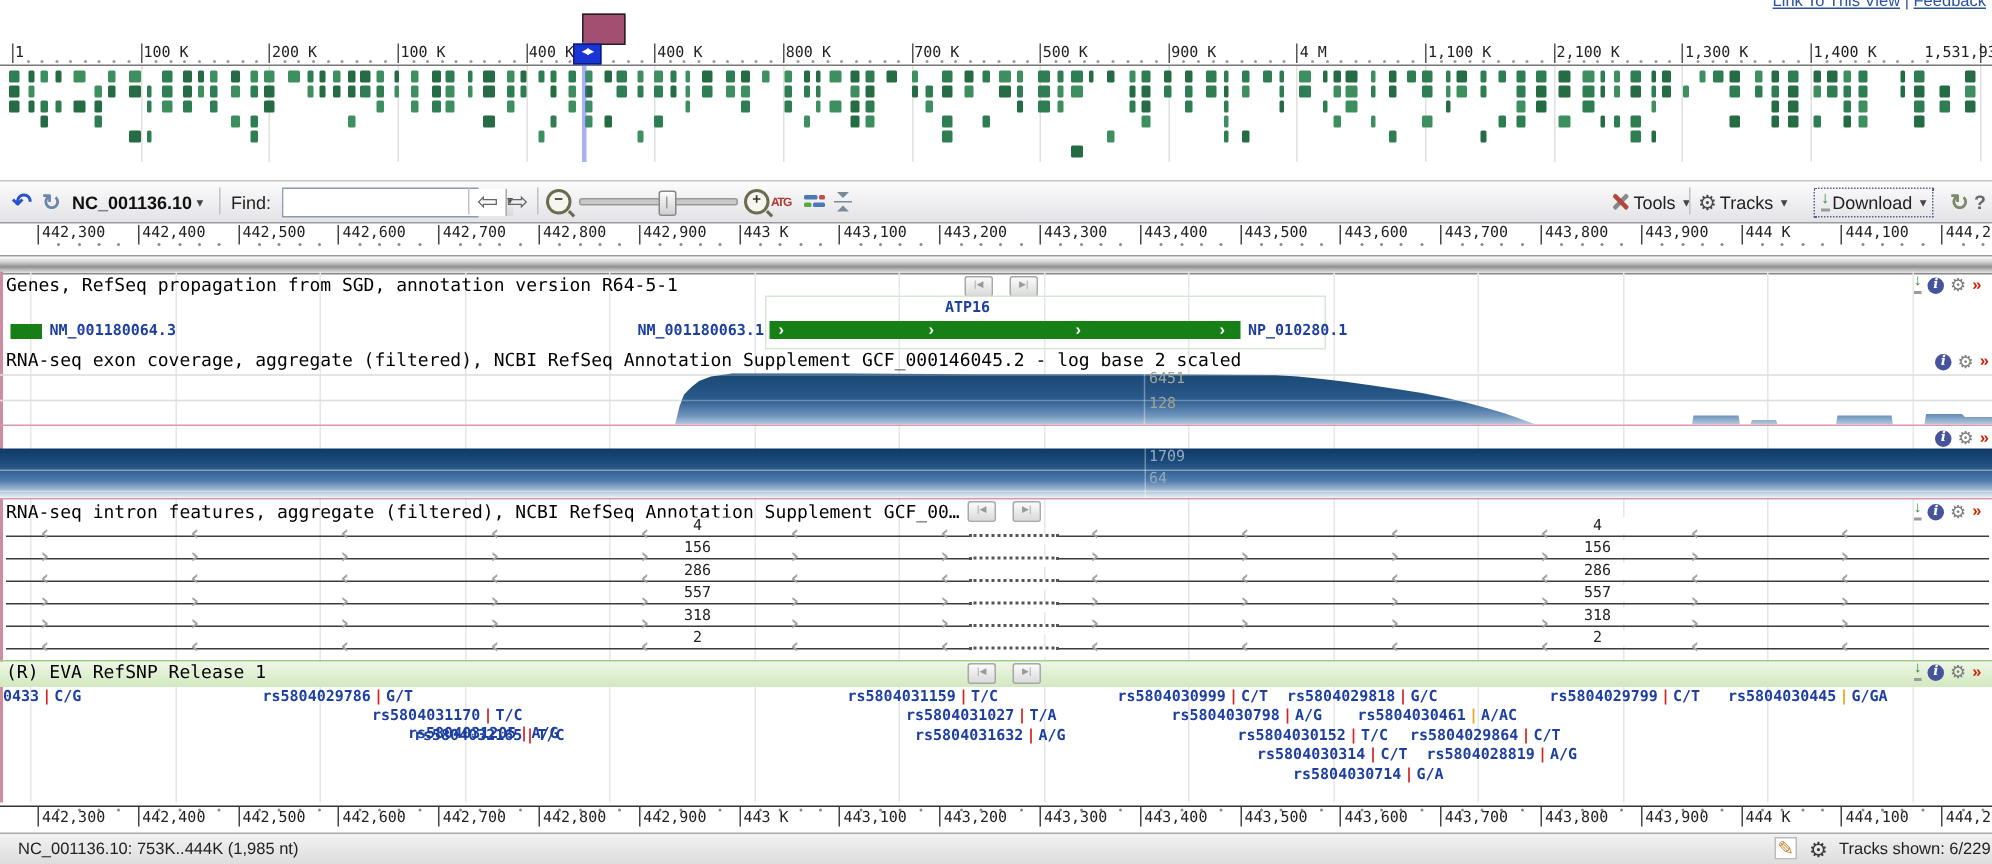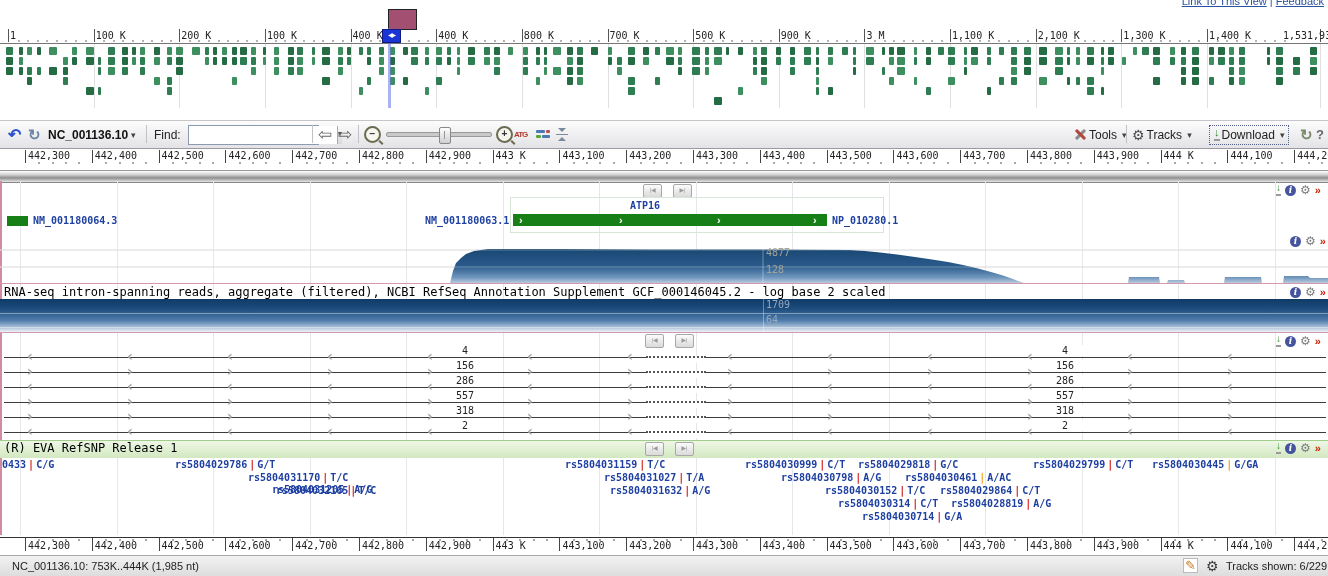"3 M" div.abs { text: 3 -> 4 }
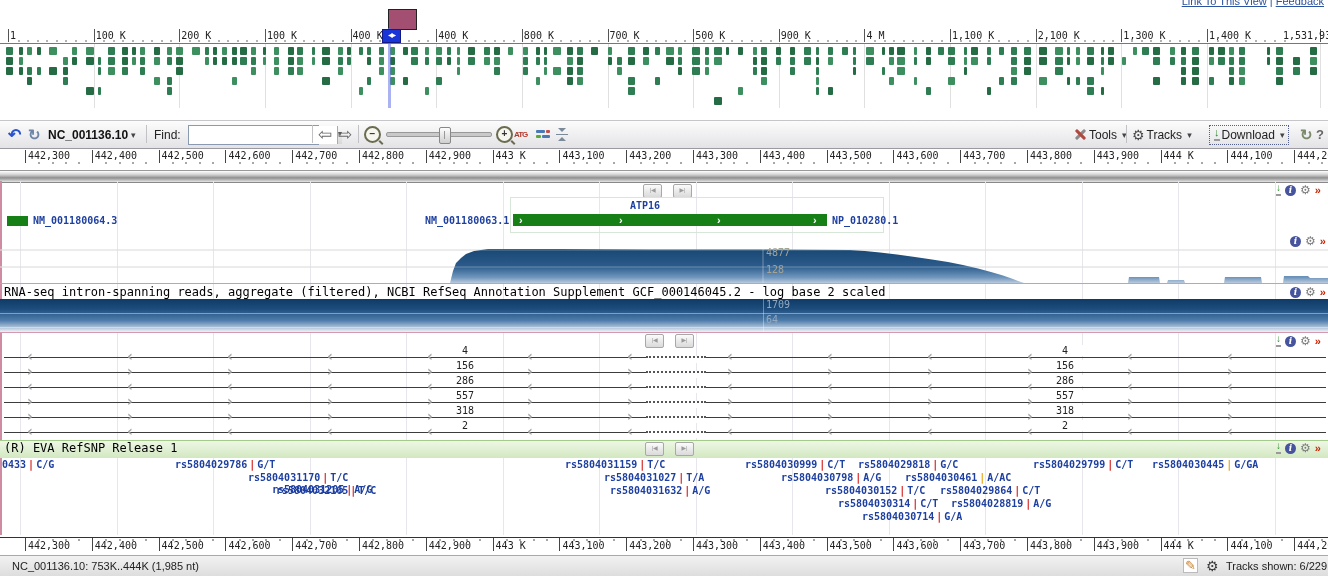"Genes, RefSeq propagation from SGD," div.abs { html: none -> <div>Genes, RefSeq propagation from SGD, annotation version R64-5-1</div> }
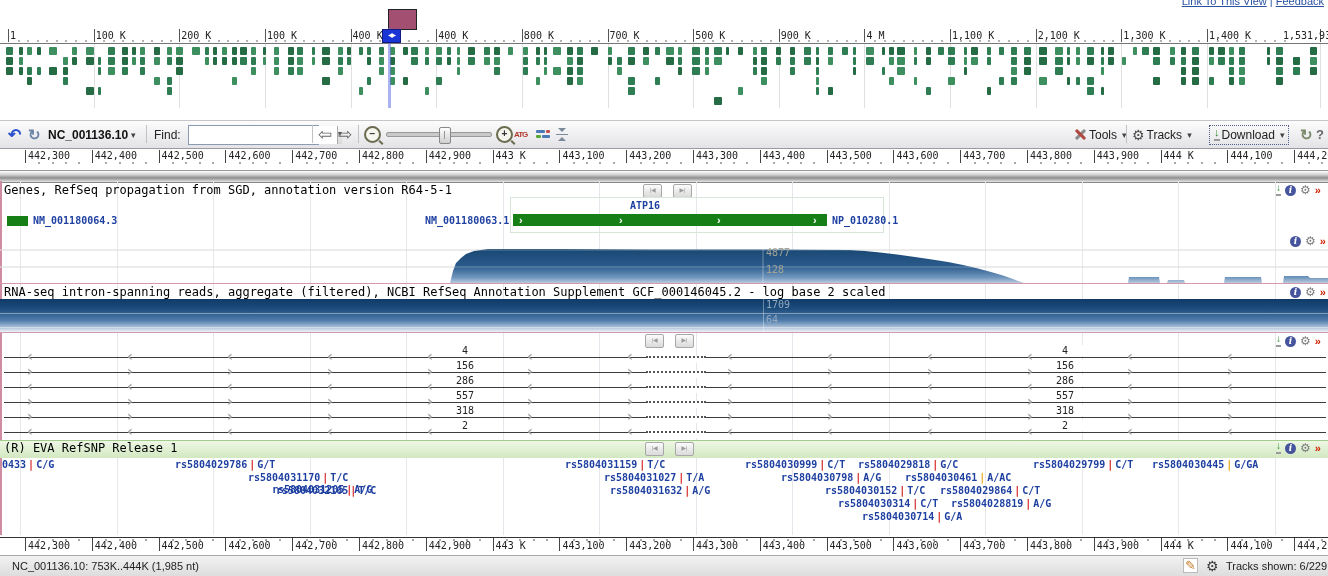"RNA-seq exon coverage, aggregate" div.abs { html: none -> <div>RNA-seq exon coverage, aggregate (filtered), NCBI RefSeq Annotation Supplement GCF_000146045.2 - log base 2 scaled</div> }
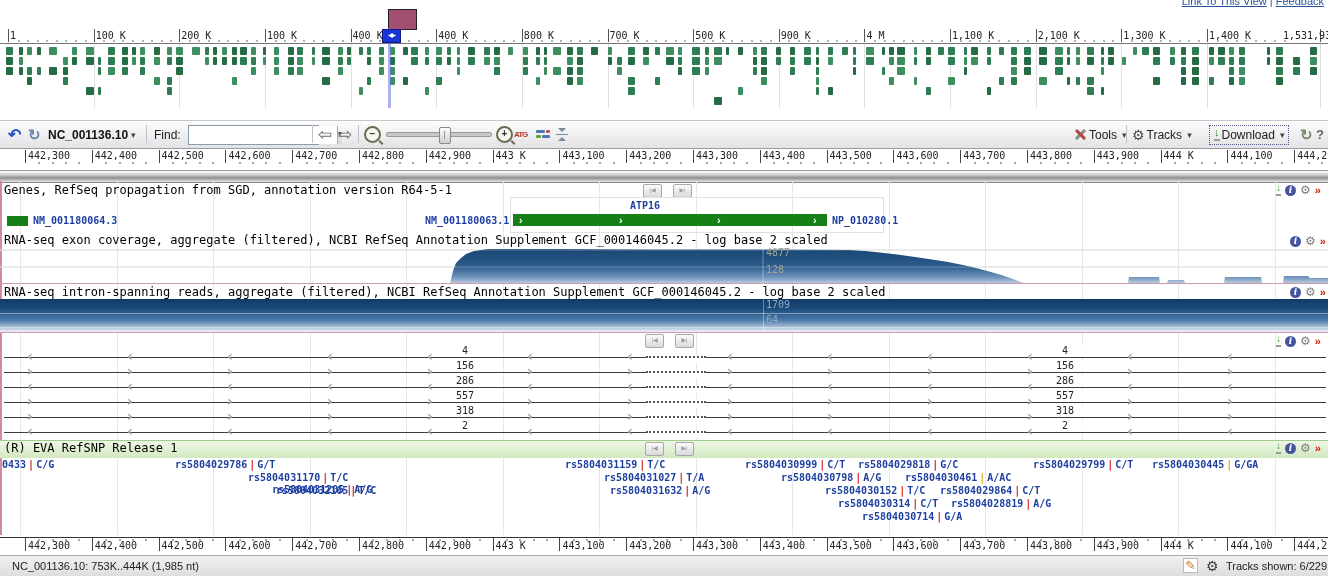"4877" div.abs { text: 4877 -> 6451 }
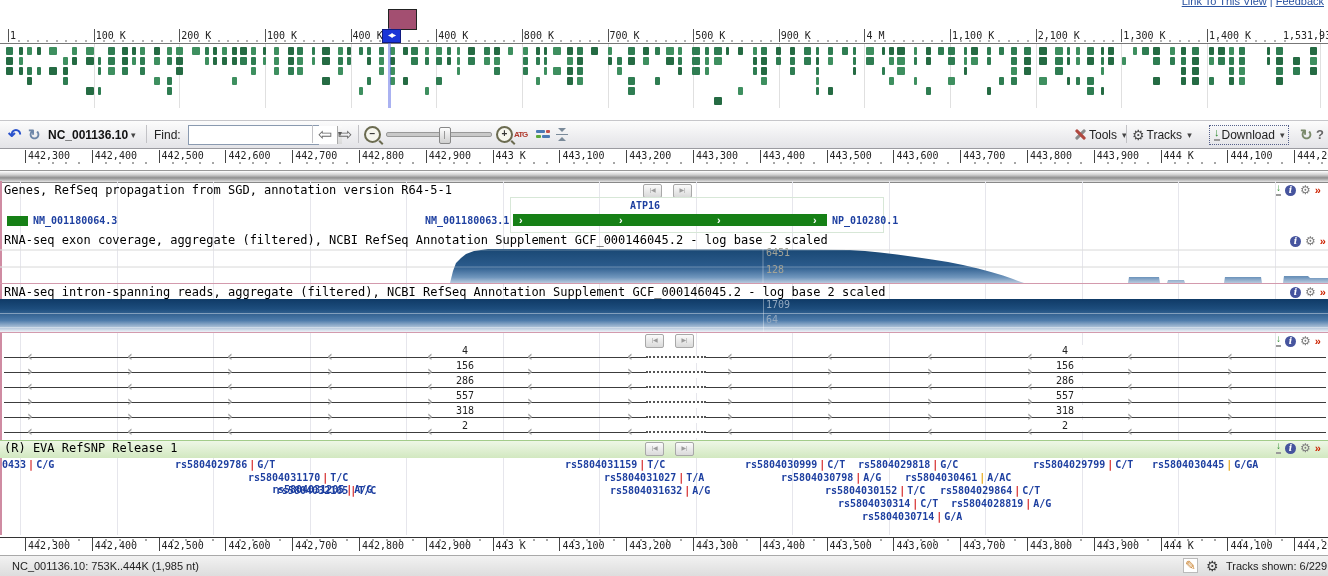"RNA-seq intron-spanning reads, aggregate" div.abs { html: <div>RNA-seq intron-spanning reads, aggregate (filtered), NCBI RefSeq Annotation Supplement GCF_000146045.2 - log base 2 scaled</div> -> none }
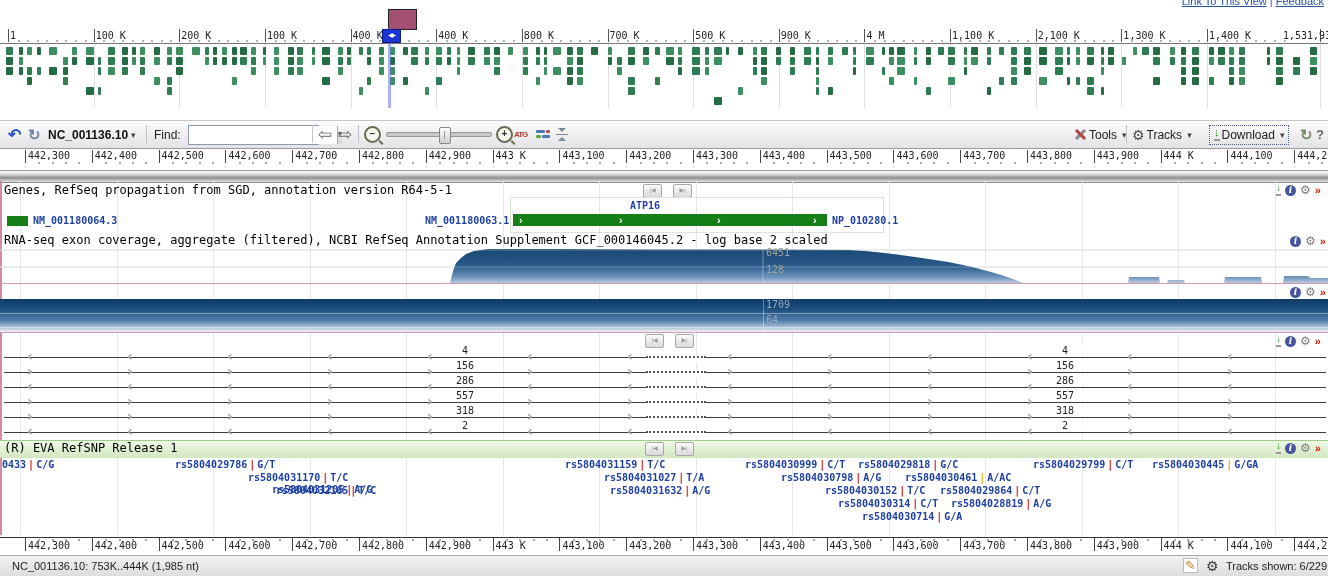"RNA-seq intron features, aggregate" div.abs { html: none -> <div>RNA-seq intron features, aggregate (filtered), NCBI RefSeq Annotation Supplement GCF_00…</div> }
